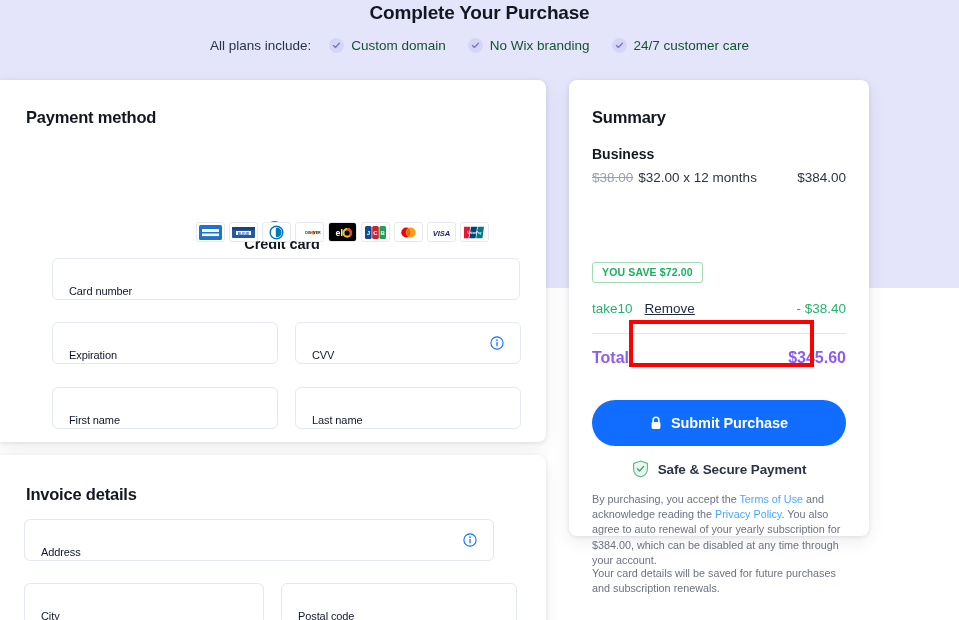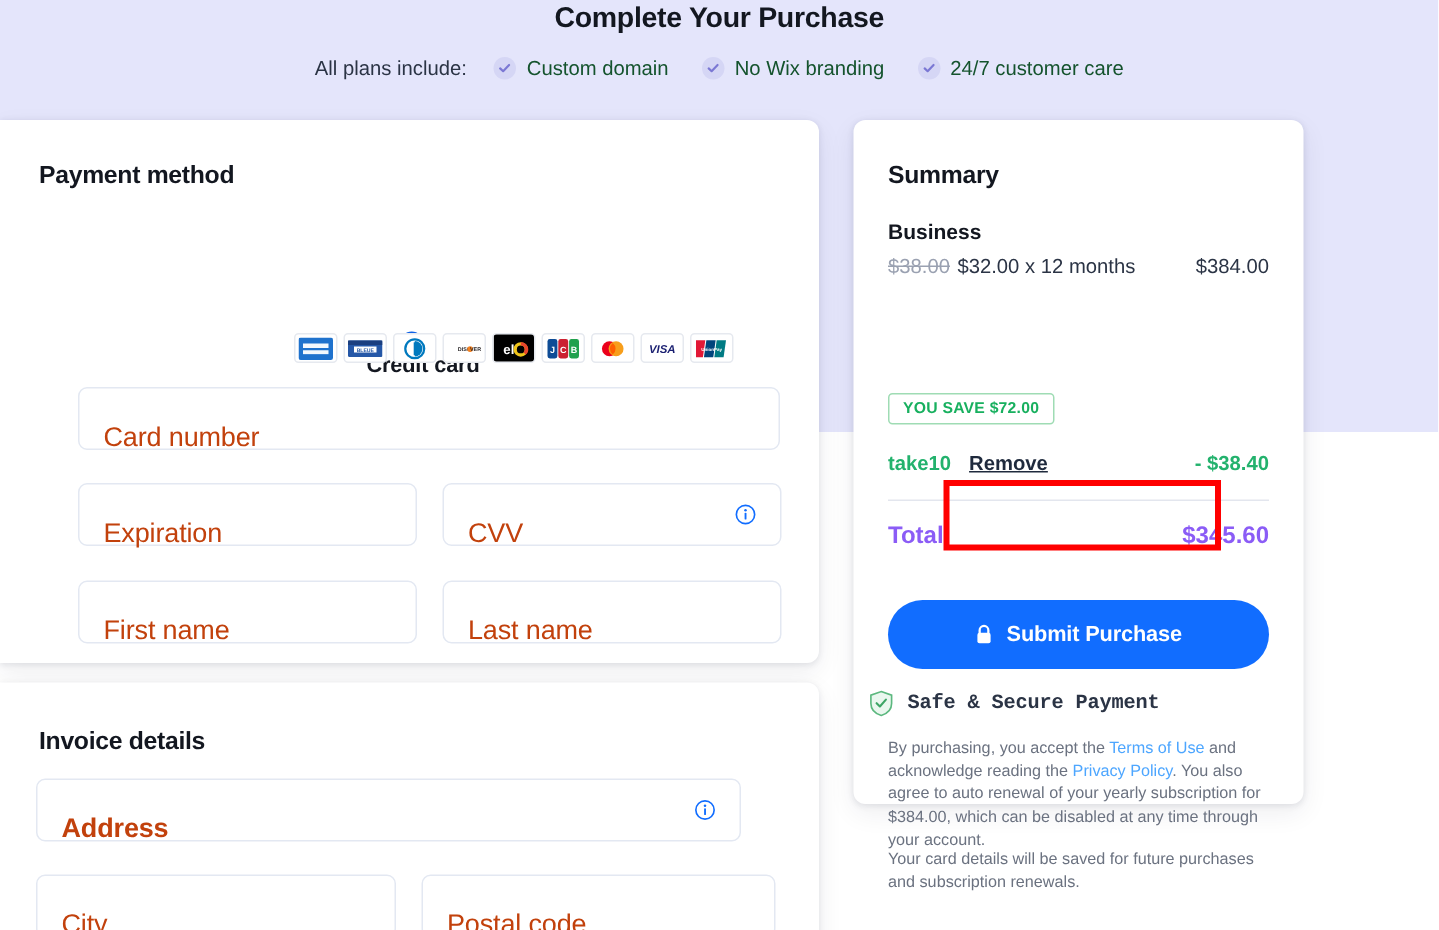"Card number" .field .ph { color: #c2410c -> #0f172a; font-size: 18px -> 11px }
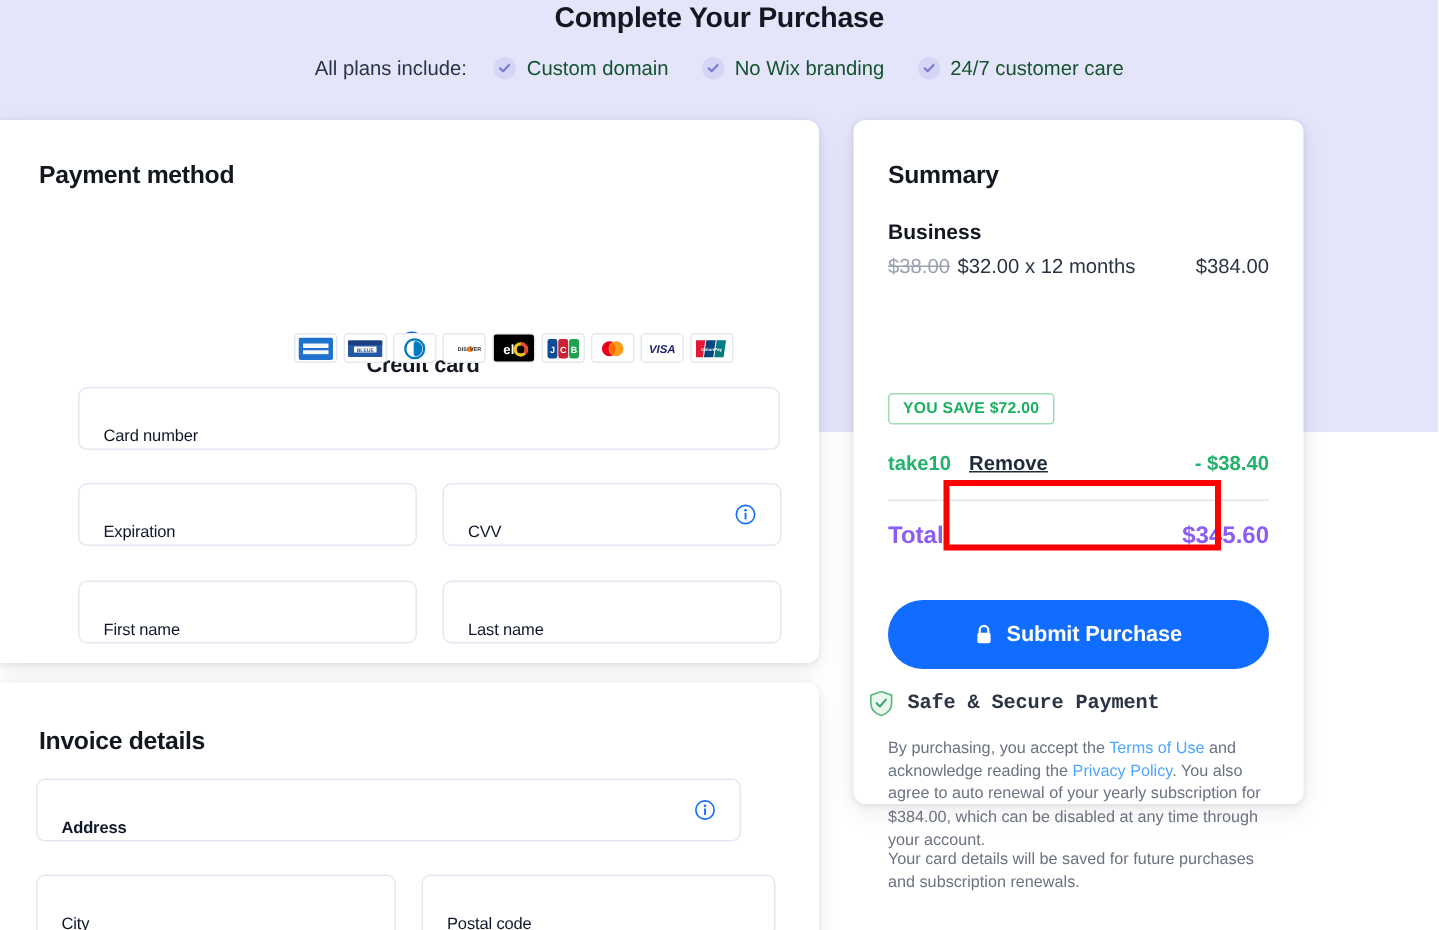"take10" .coupon-line { font-weight: bold -> none }
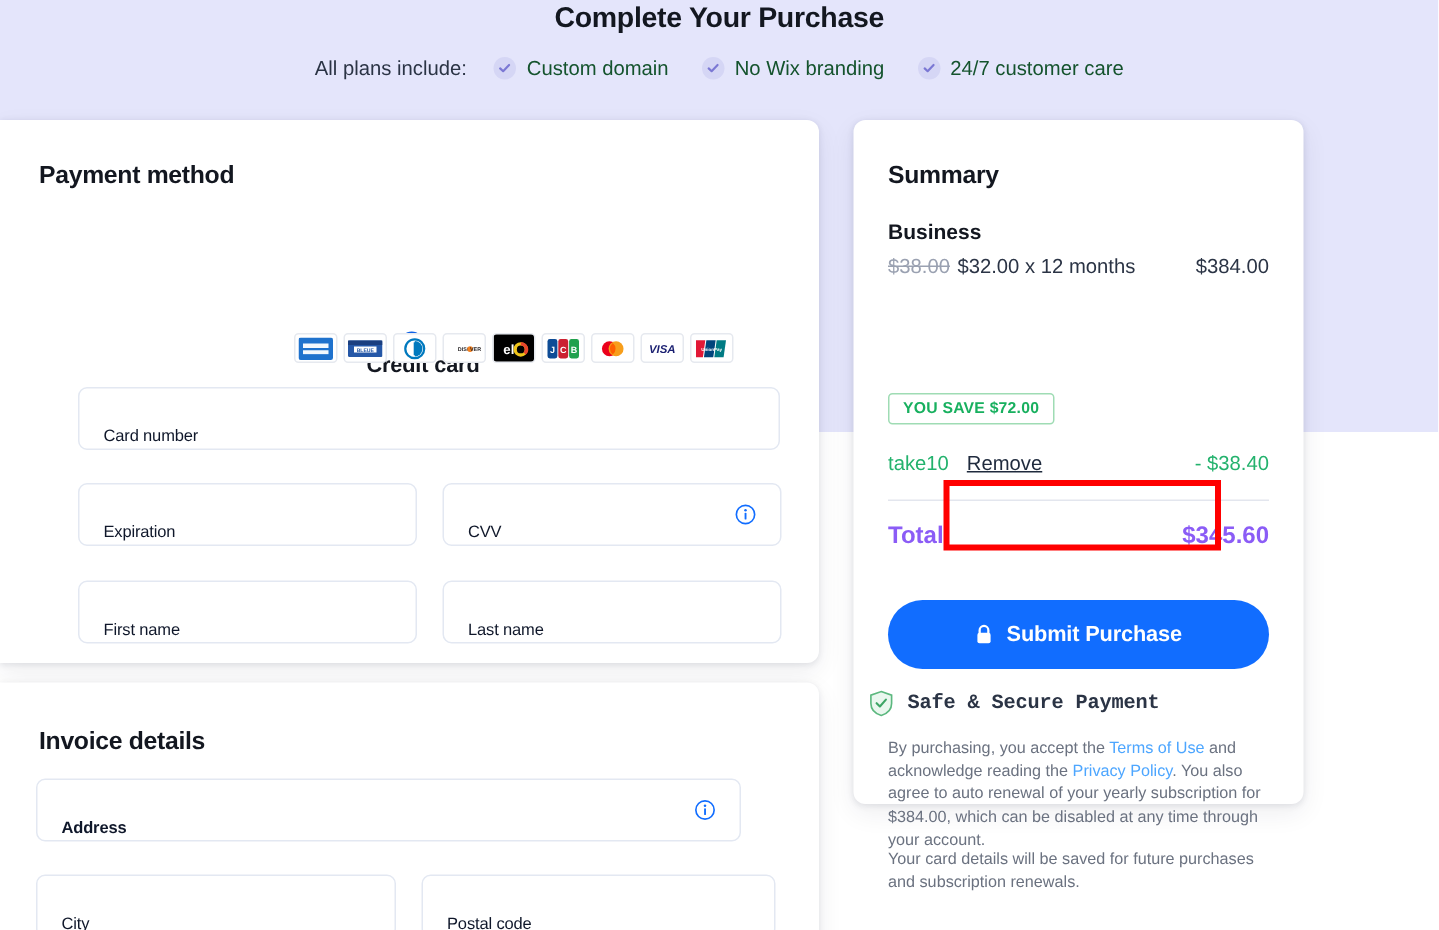"Safe & Secure Payment" .secure-row { font-family: Liberation Mono, monospace -> none; justify-content: none -> center; left: 10px -> 23px }
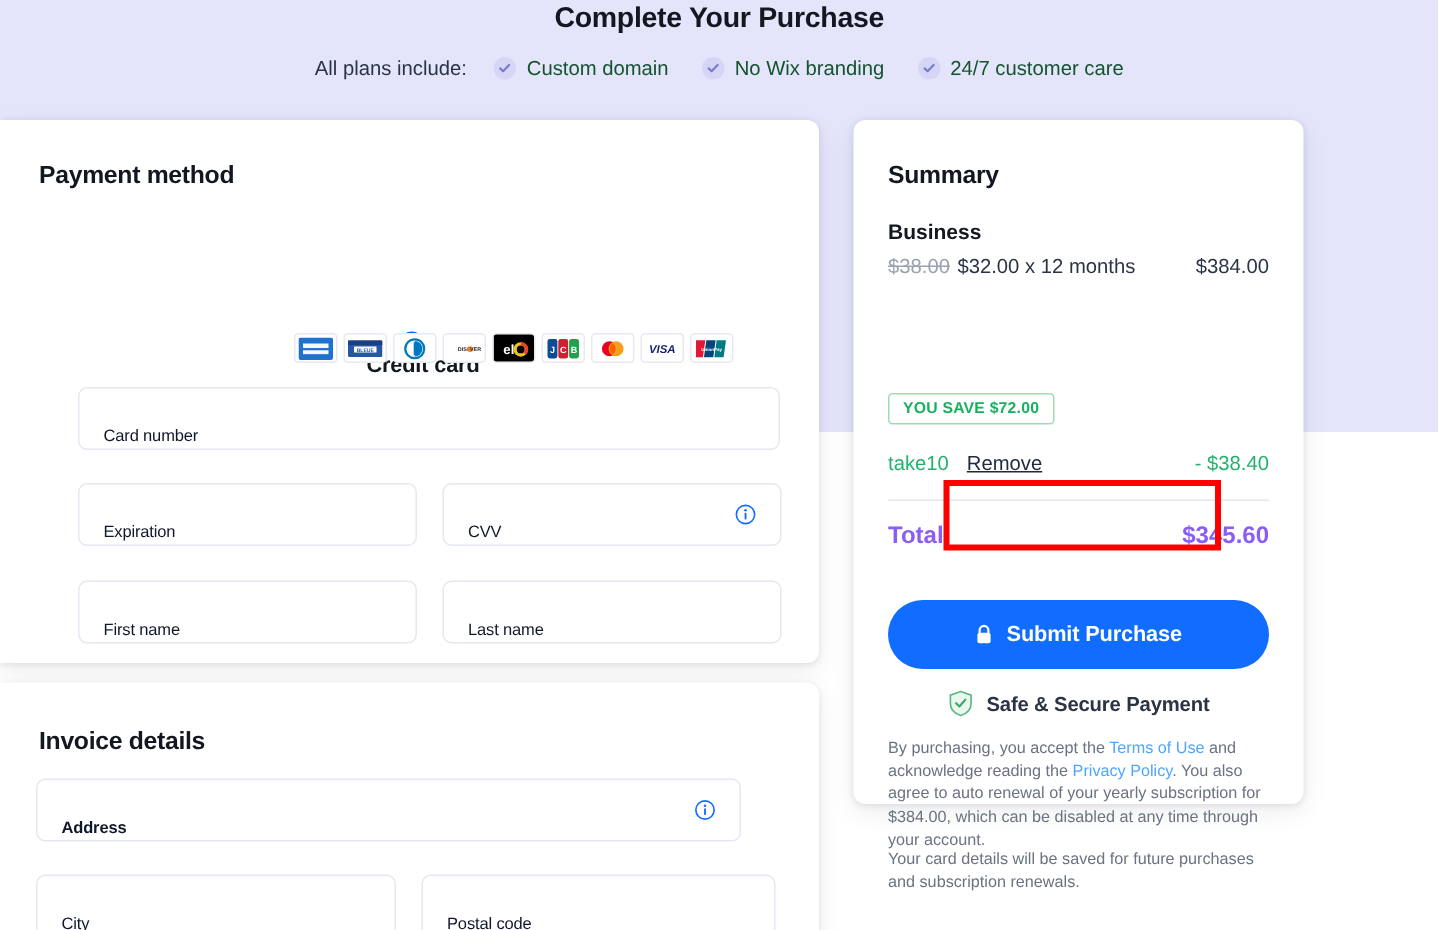"Address" #f-address { font-weight: bold -> none }
